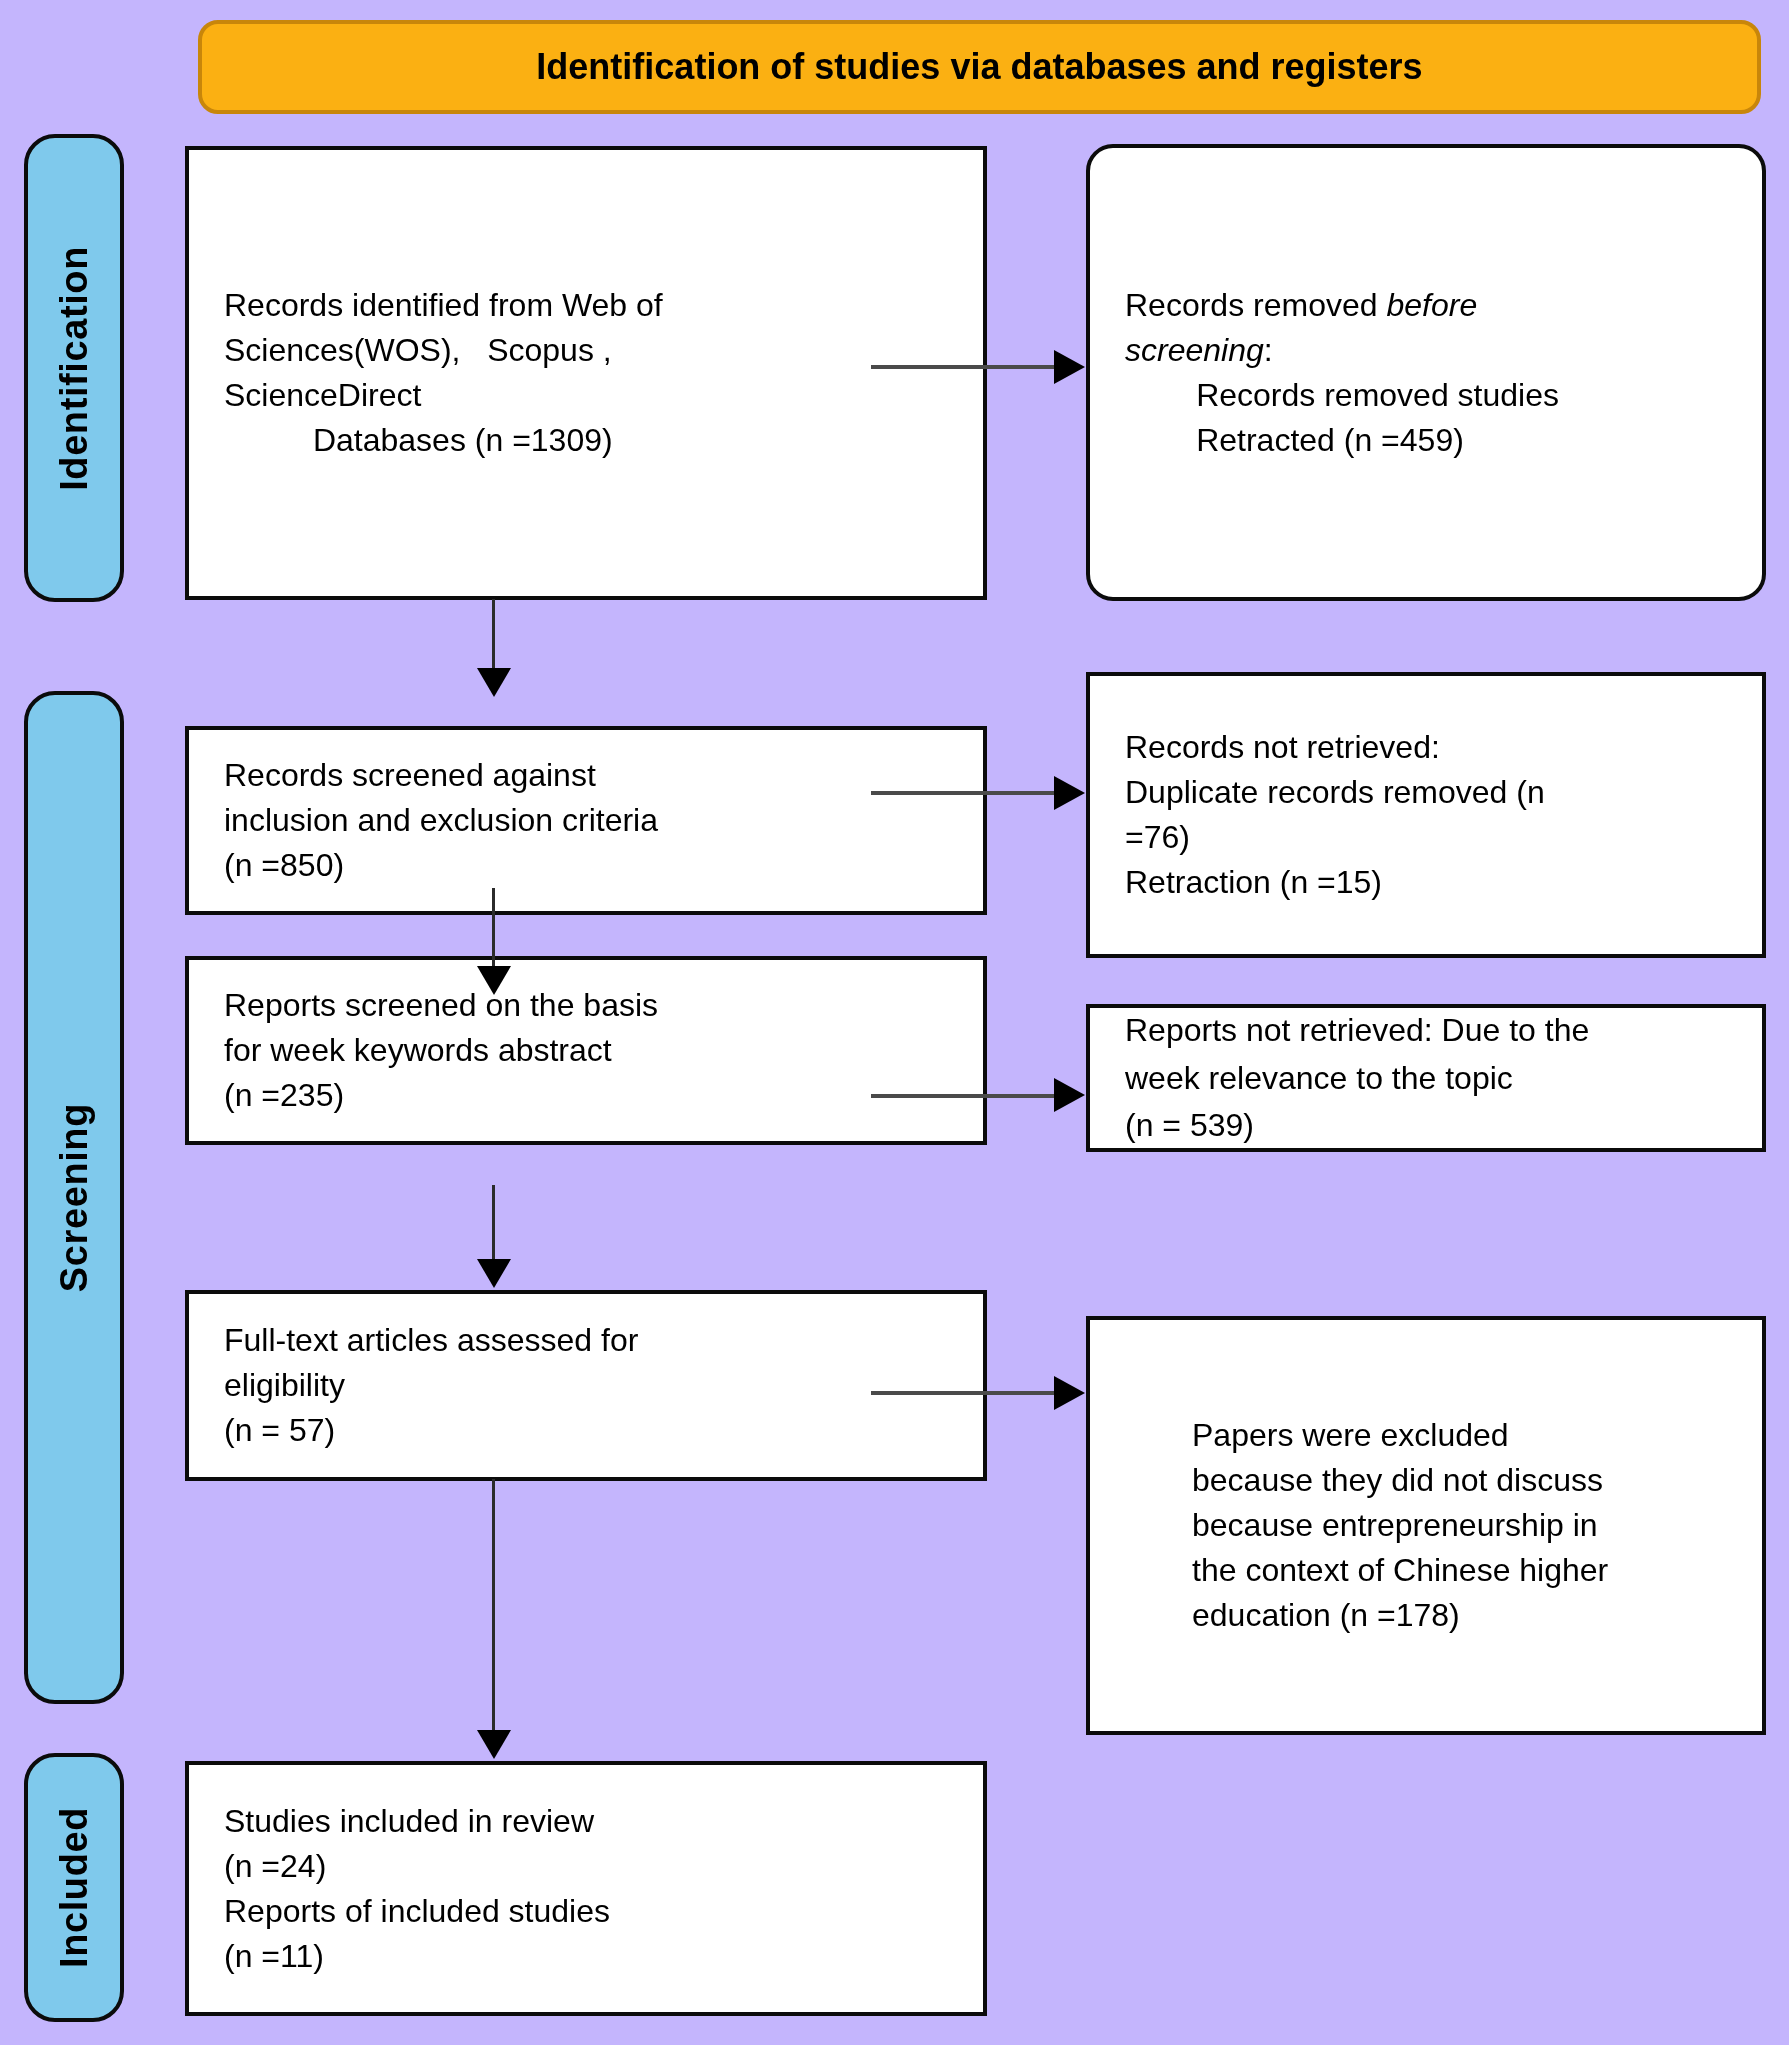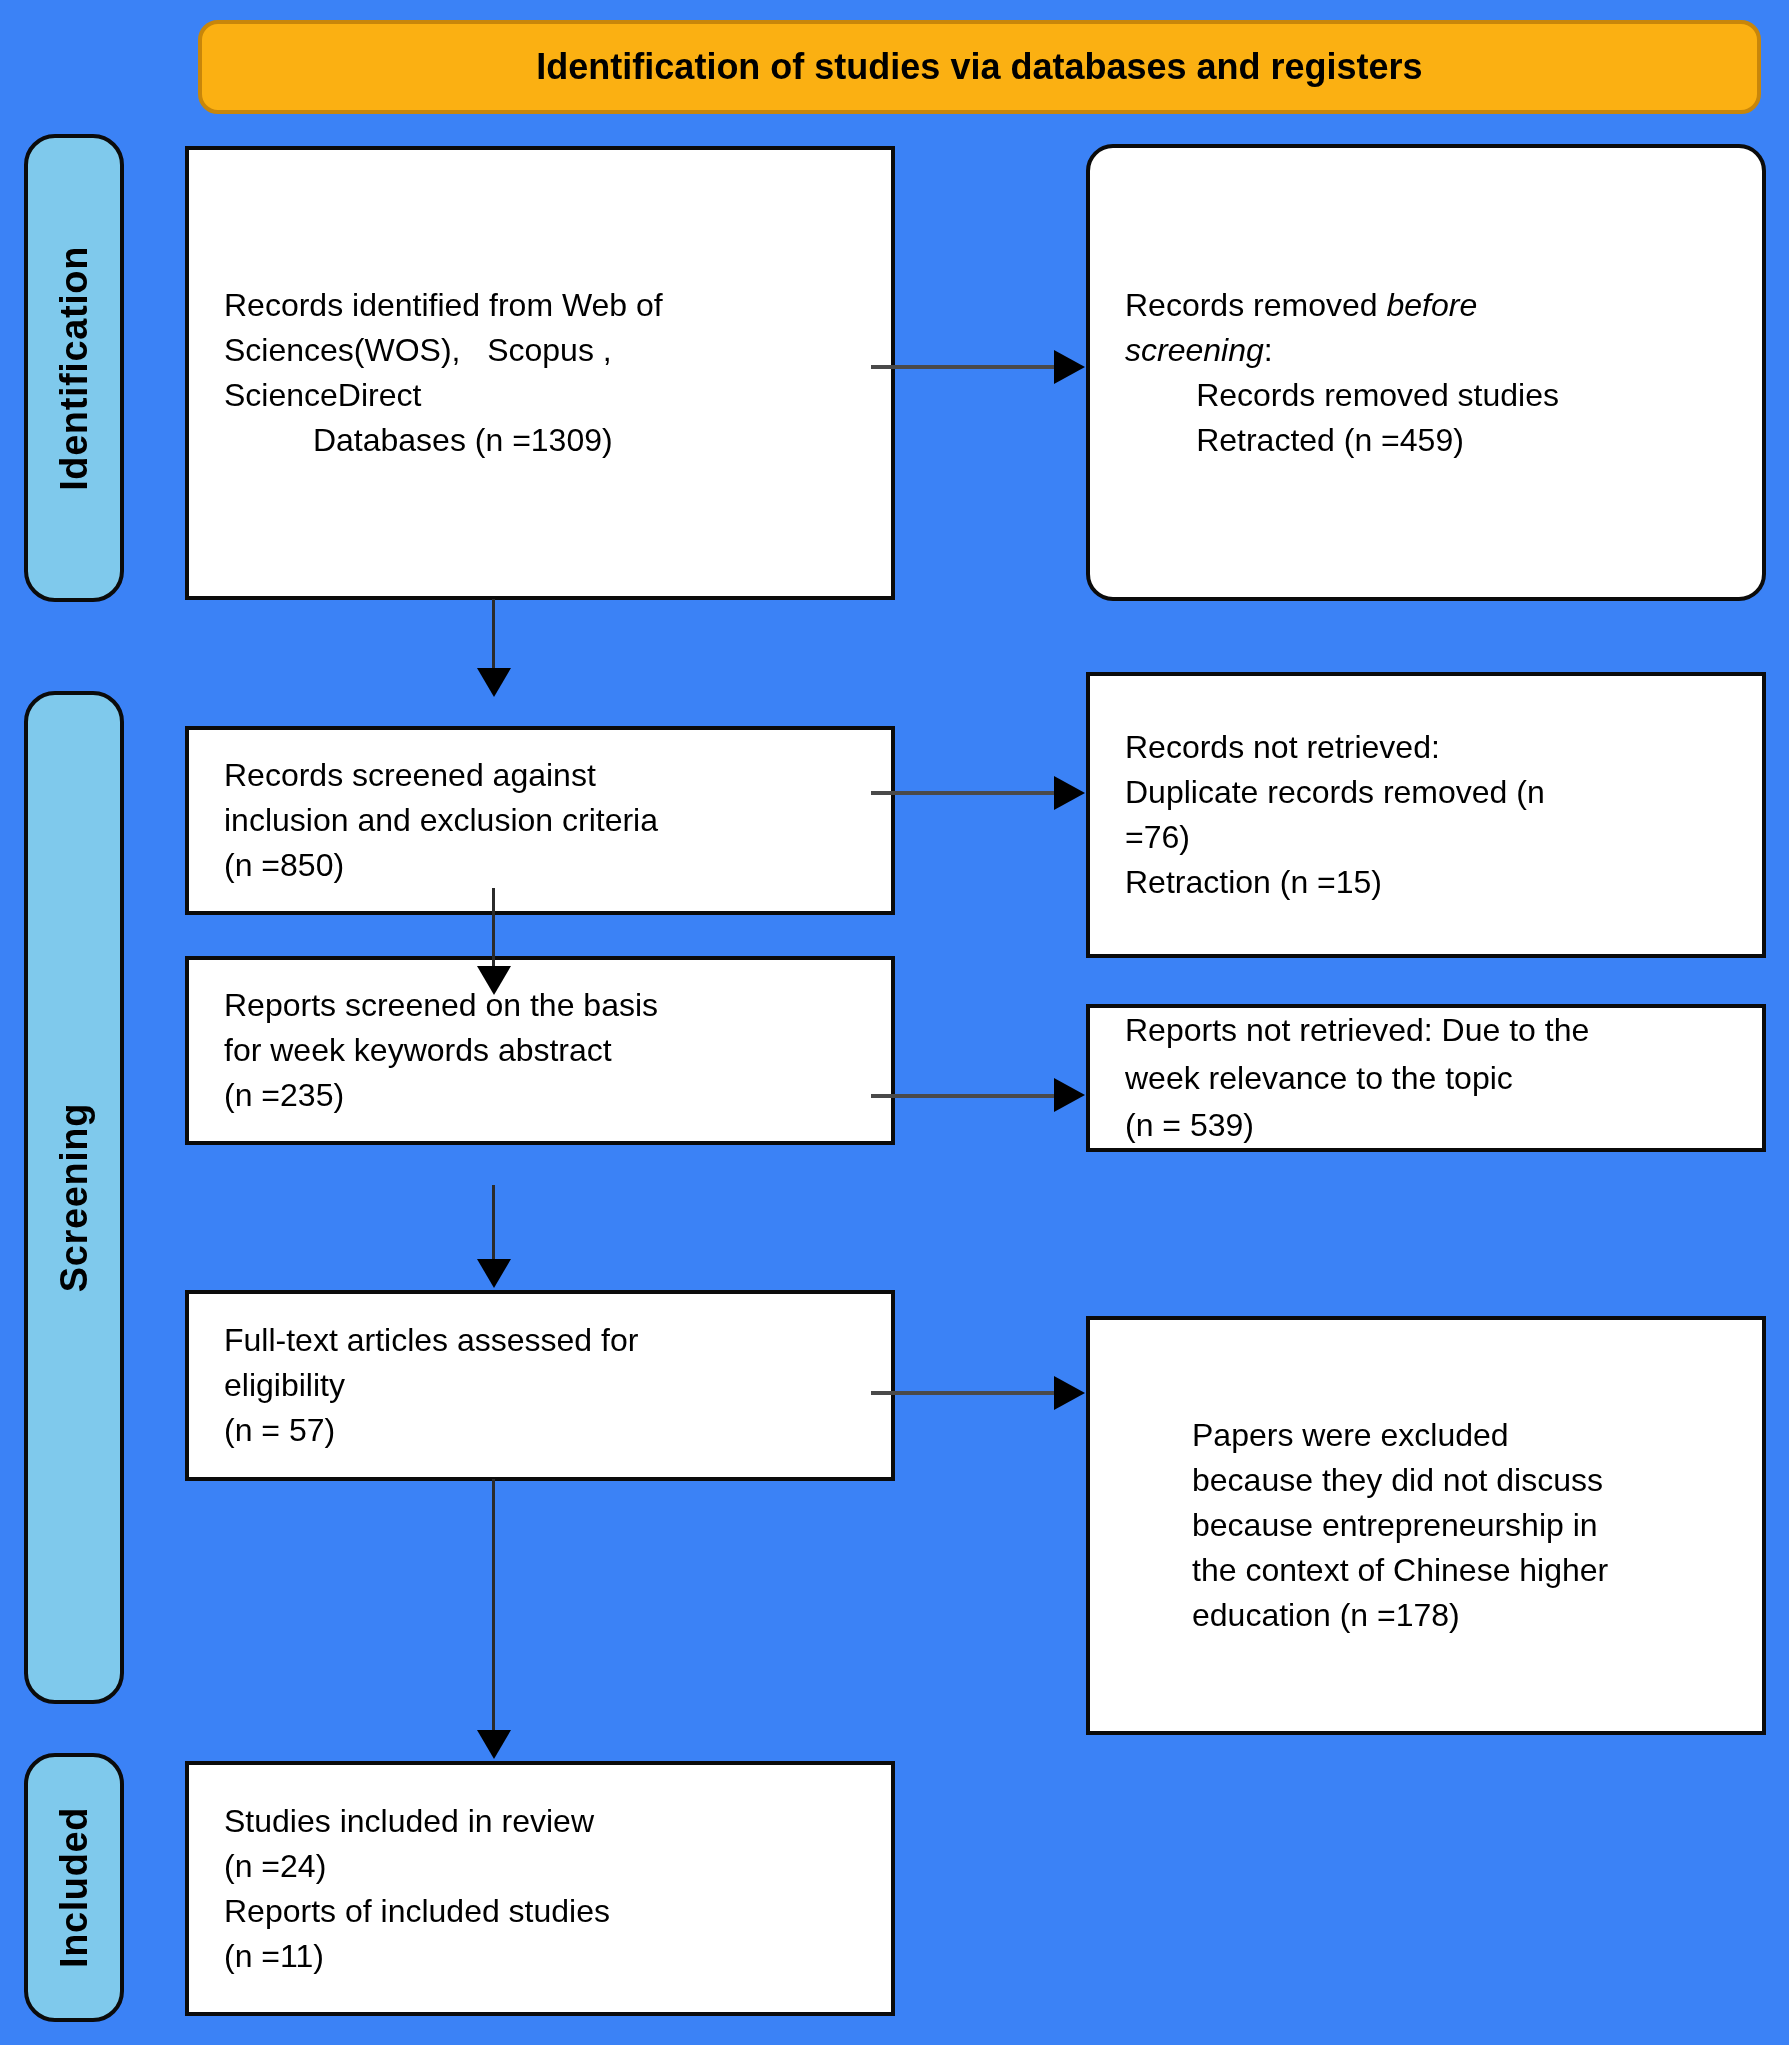"Identification of studies via databases" .canvas { background: #3b82f6 -> #c4b5fd }
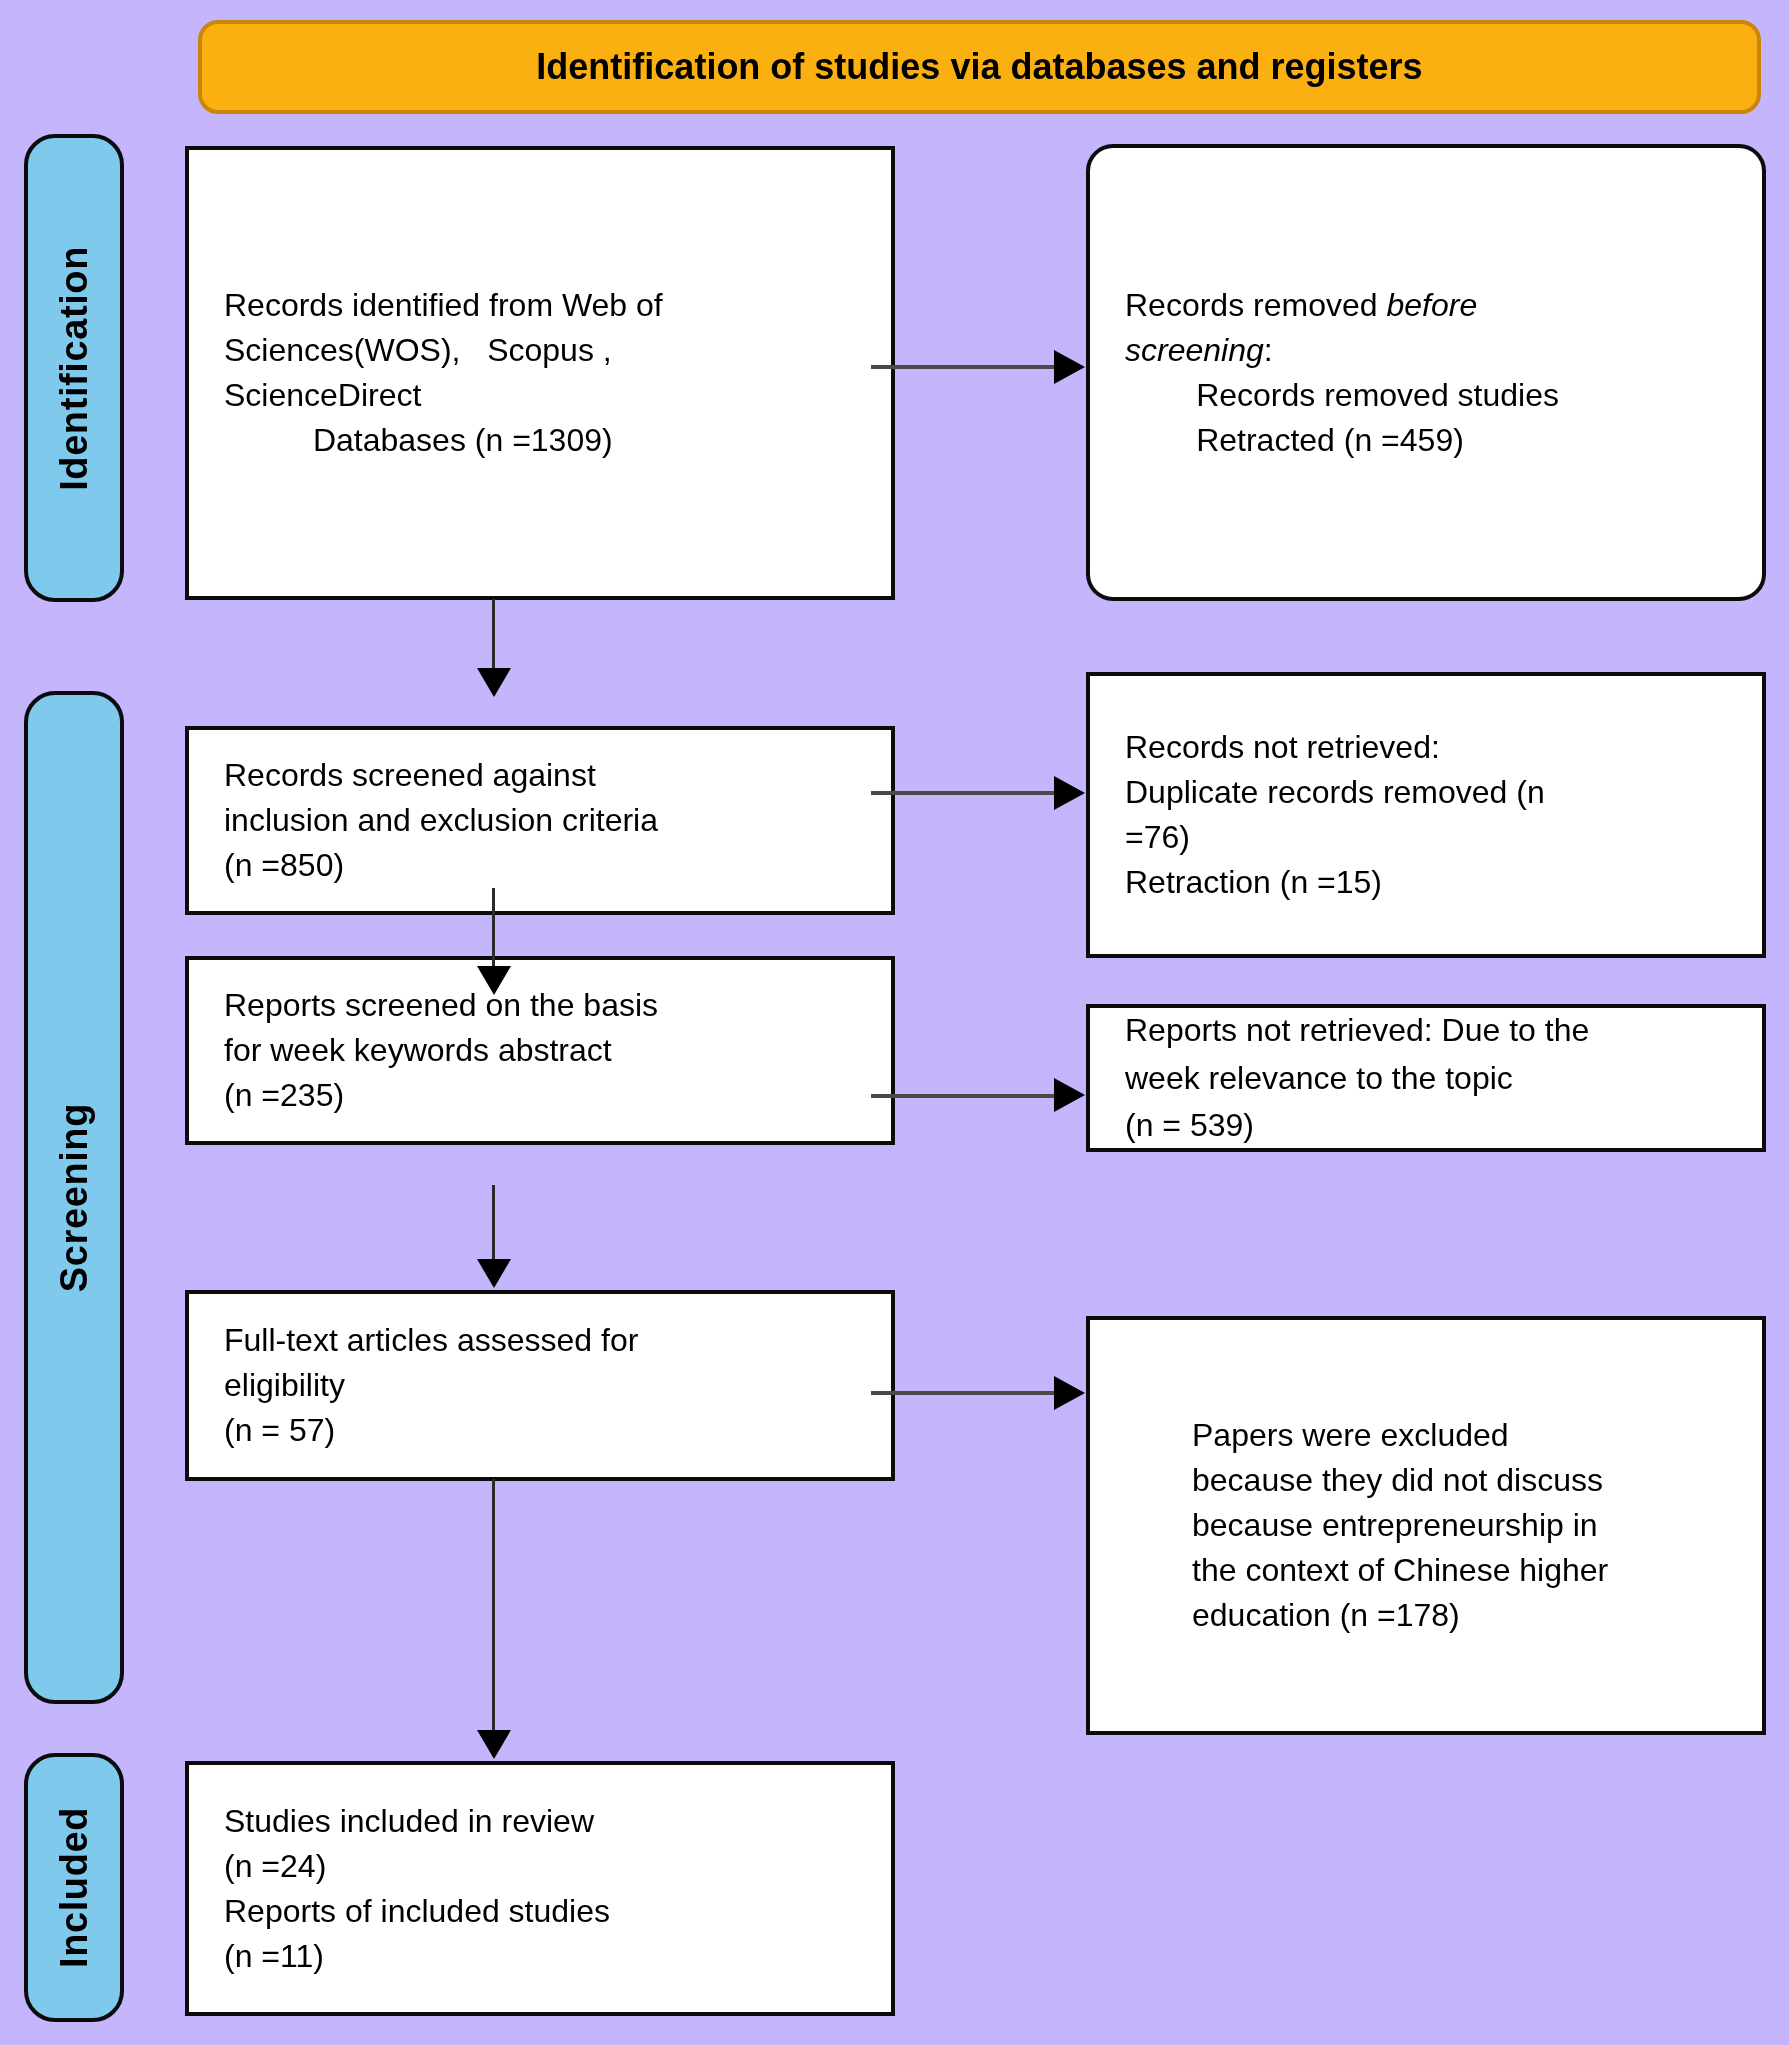"Records identified from Web of" .bl { width: 710px -> 802px }
